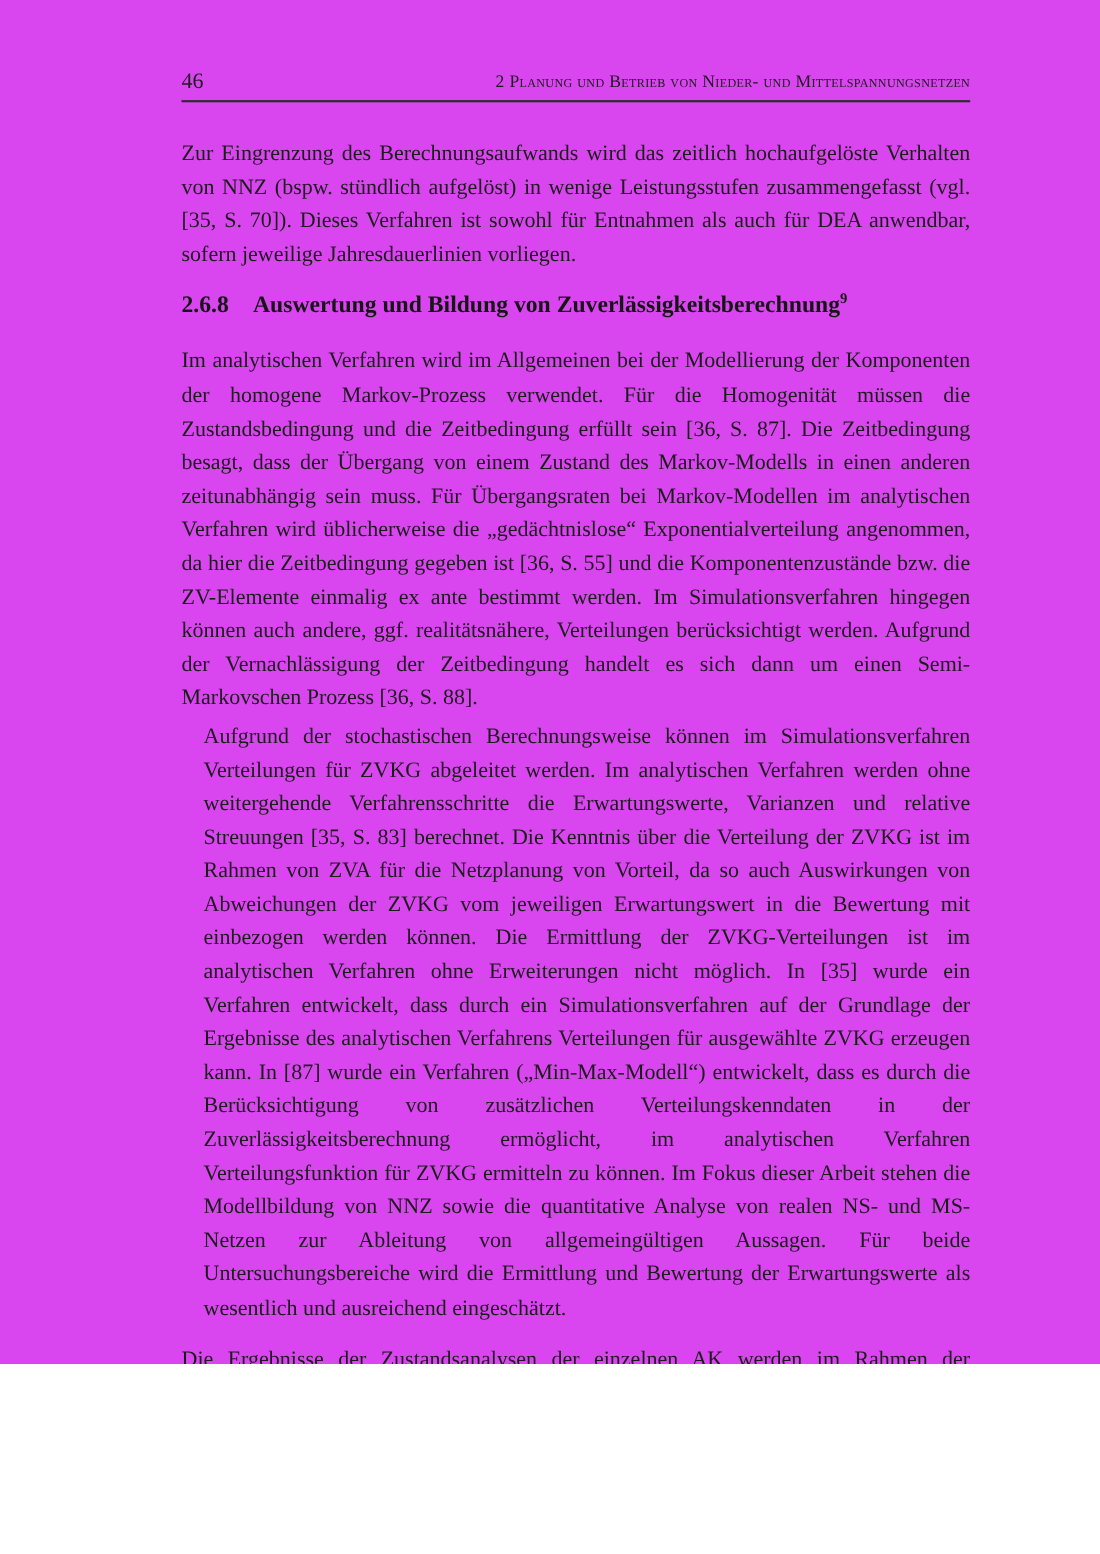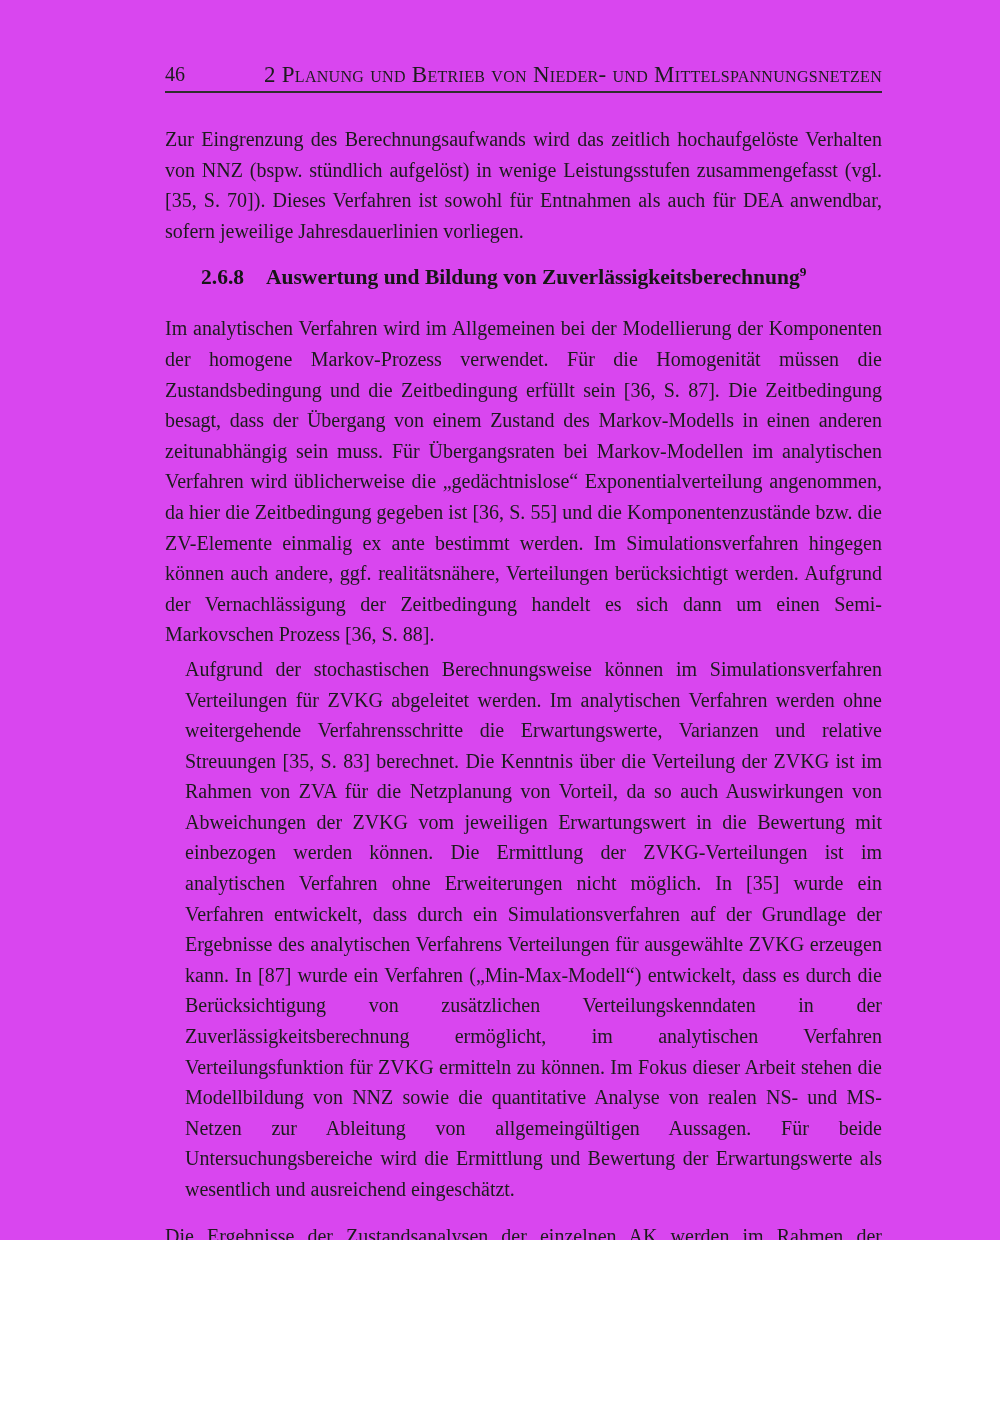"2 Planung und Betrieb von" .running-title { font-size: 23px -> 16px }
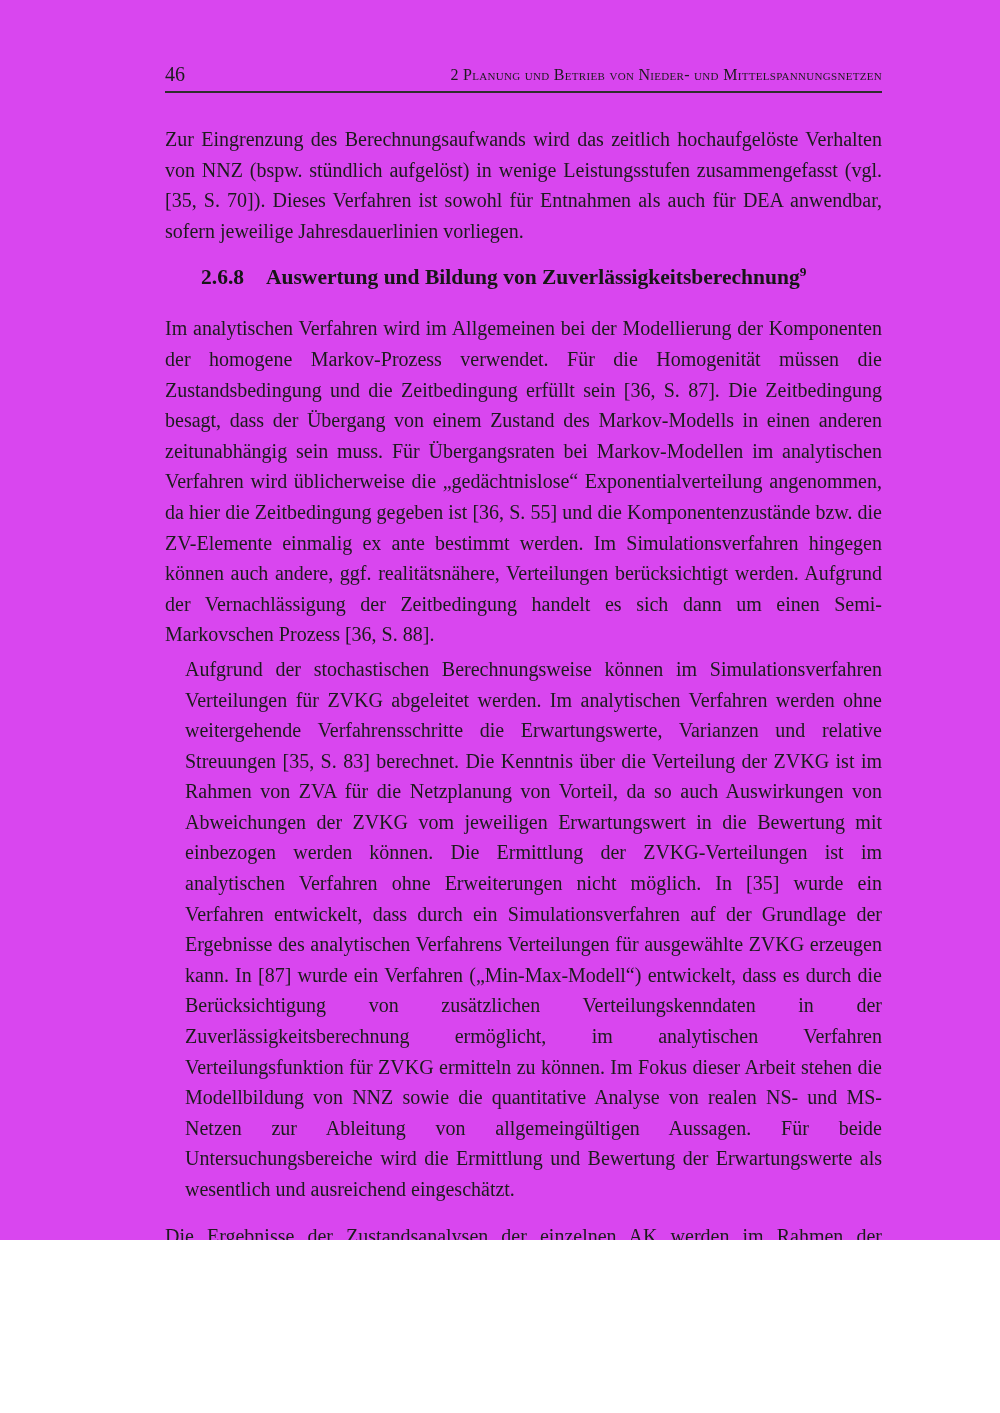"2.6.8" .heading-number { margin-left: 36px -> none }
